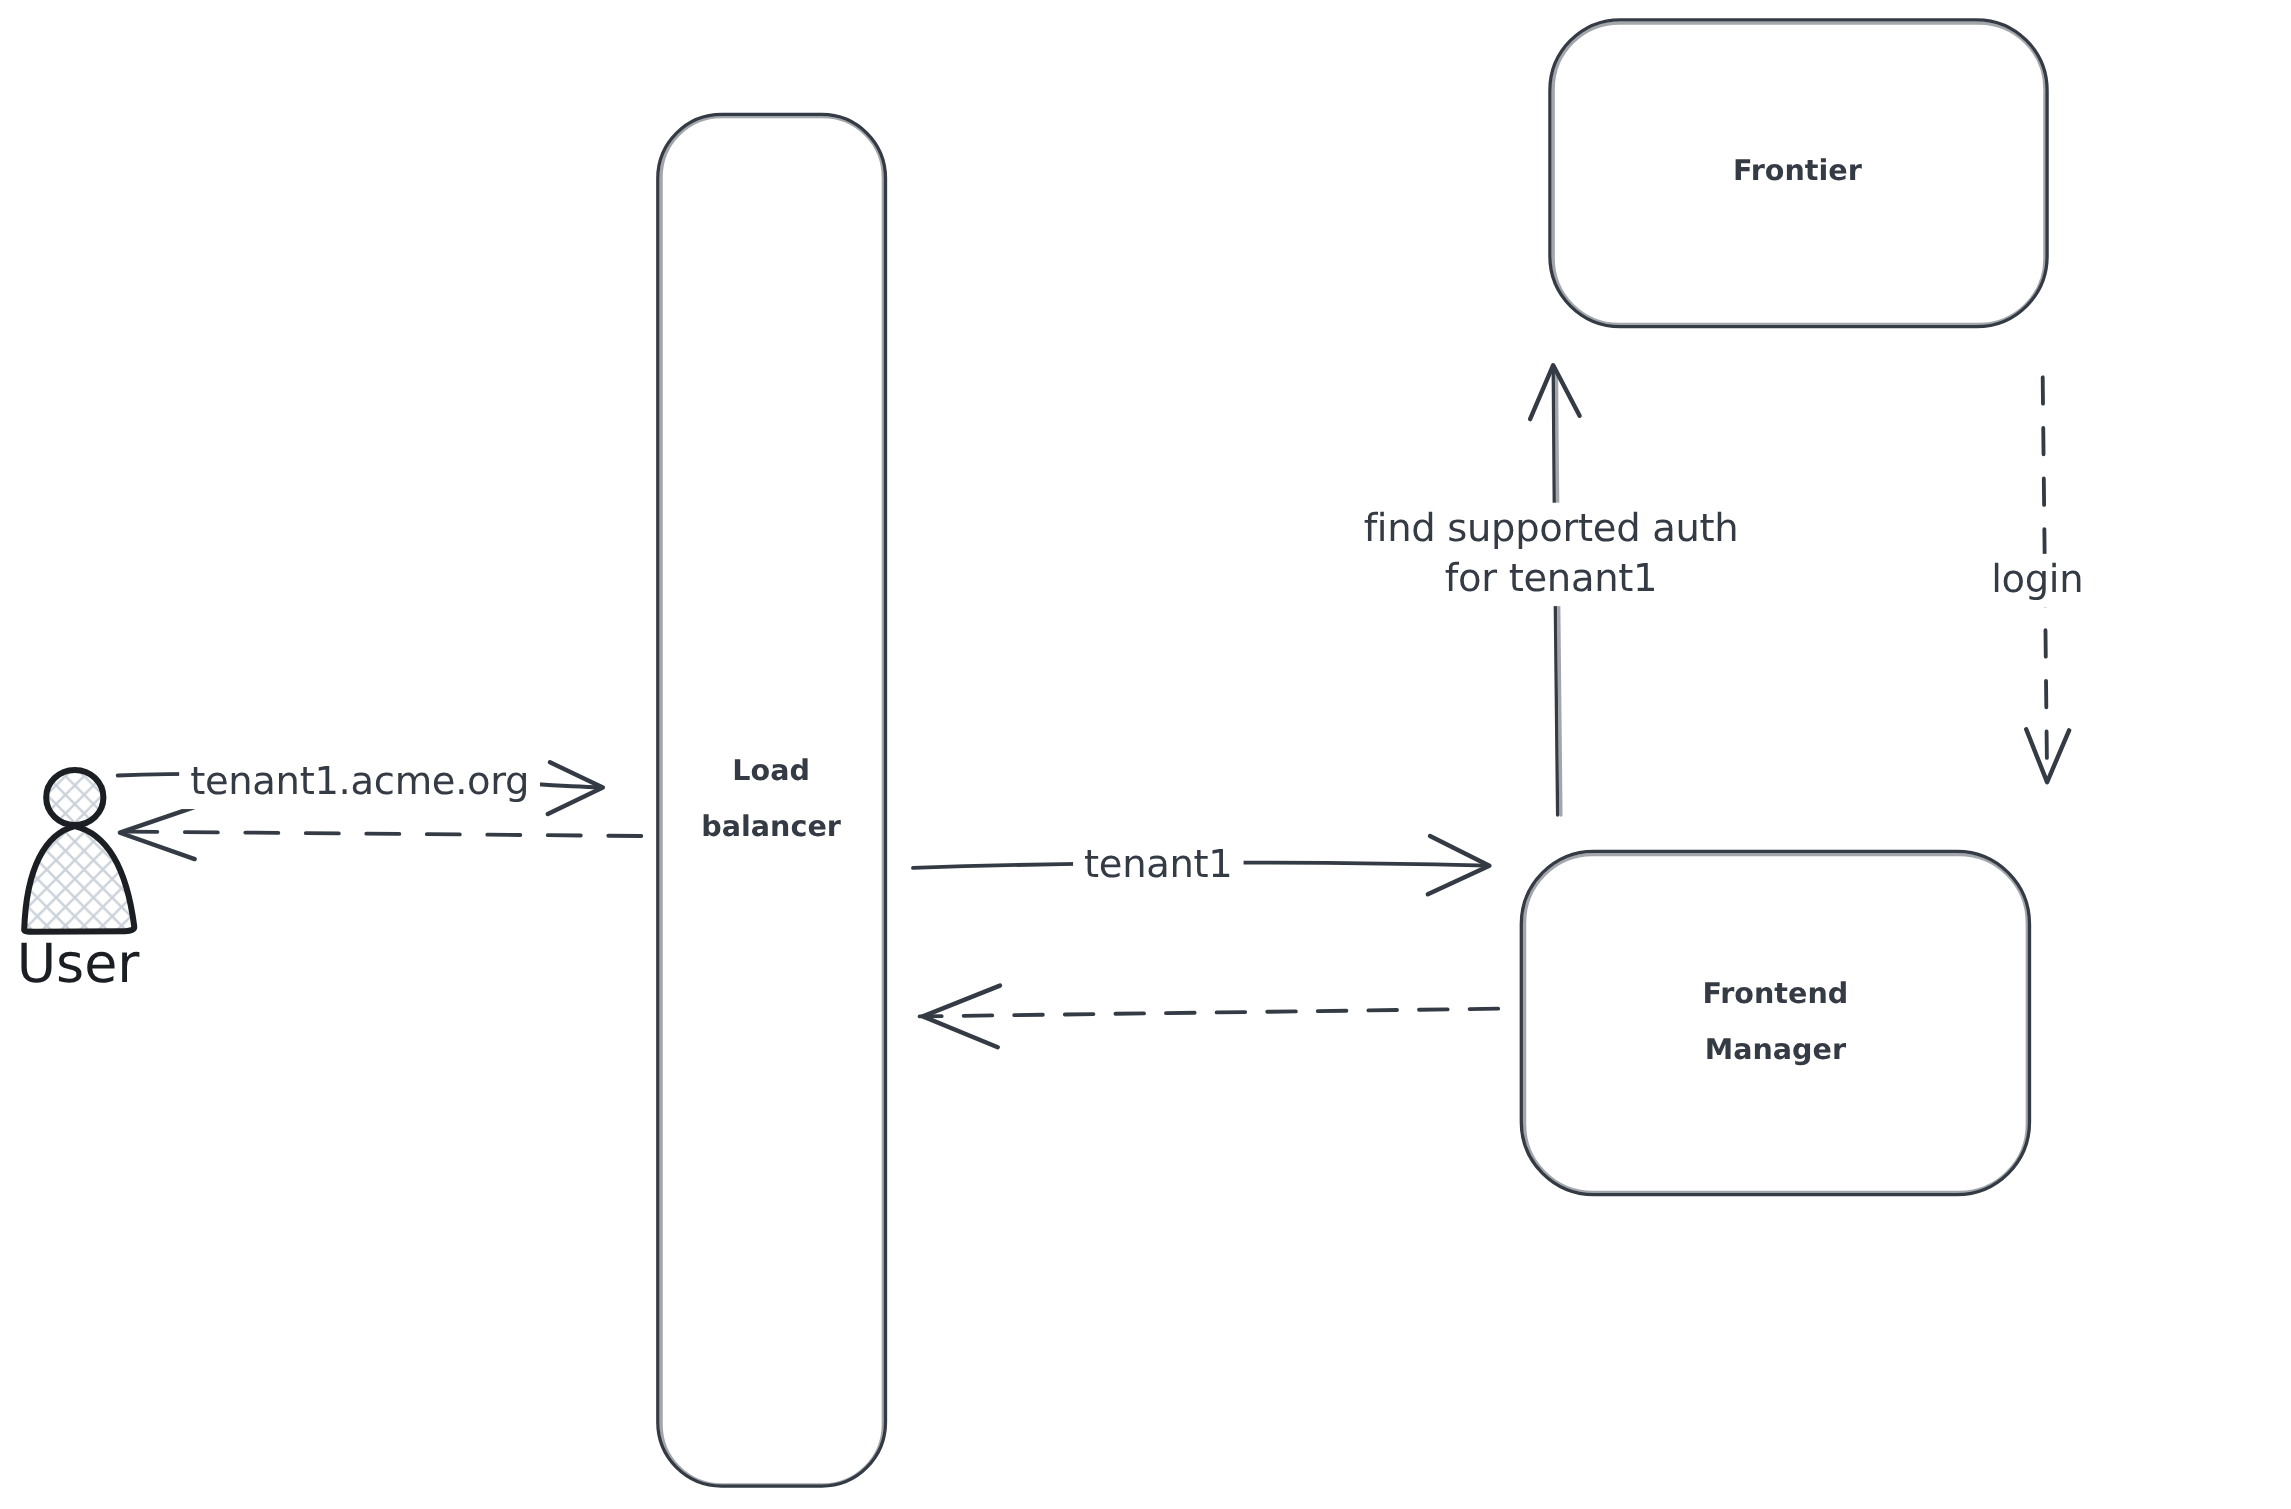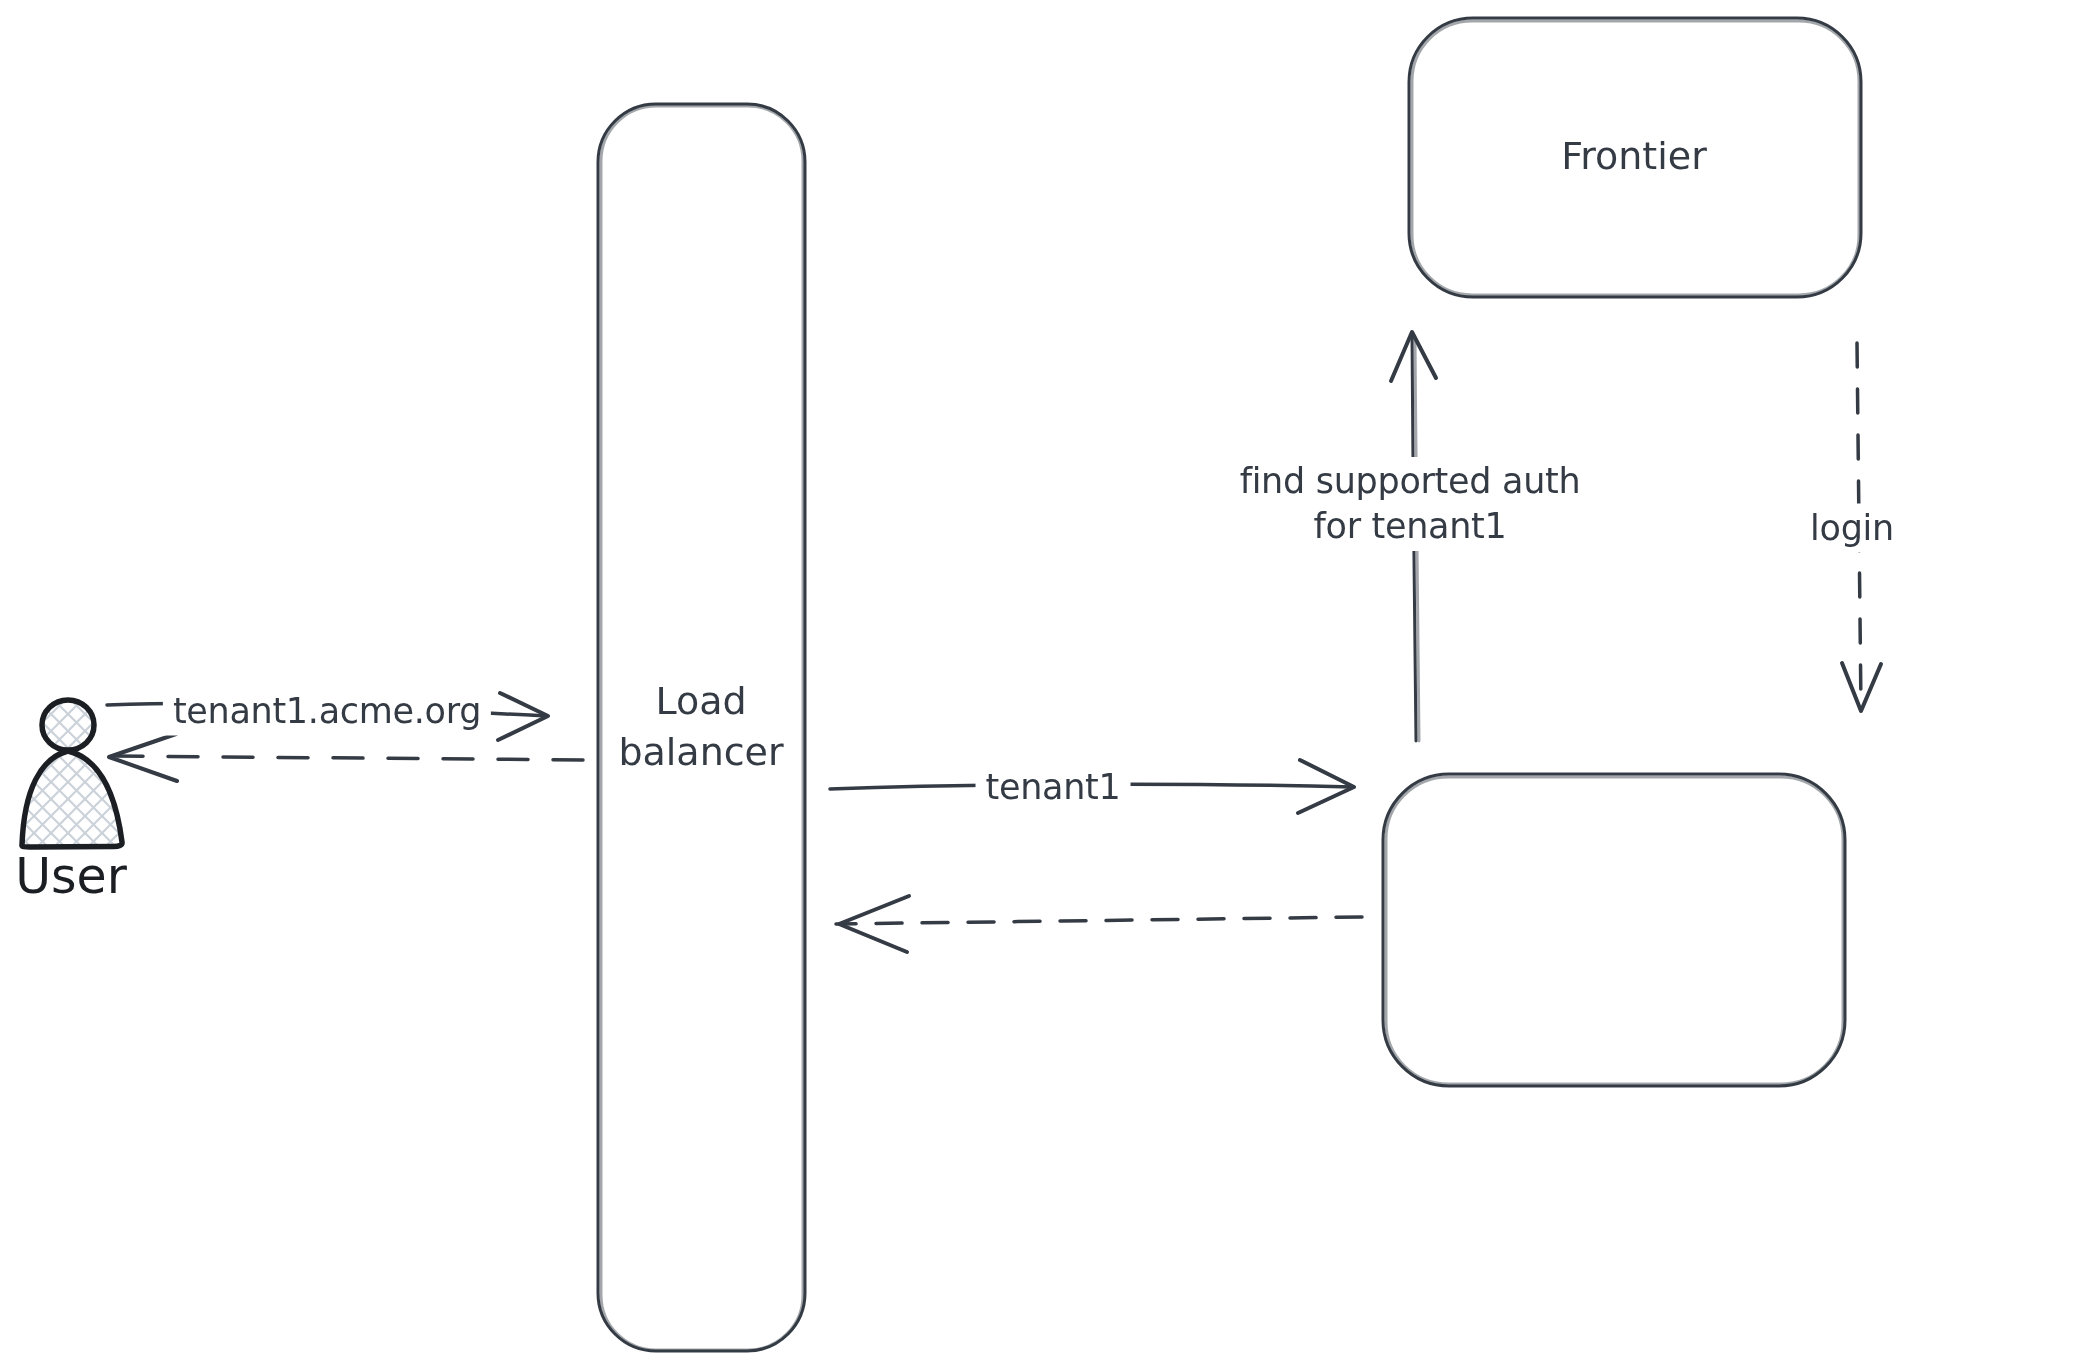"Frontier" .node-lbl { font-size: 38px -> 26px; font-weight: 400 -> 700 }
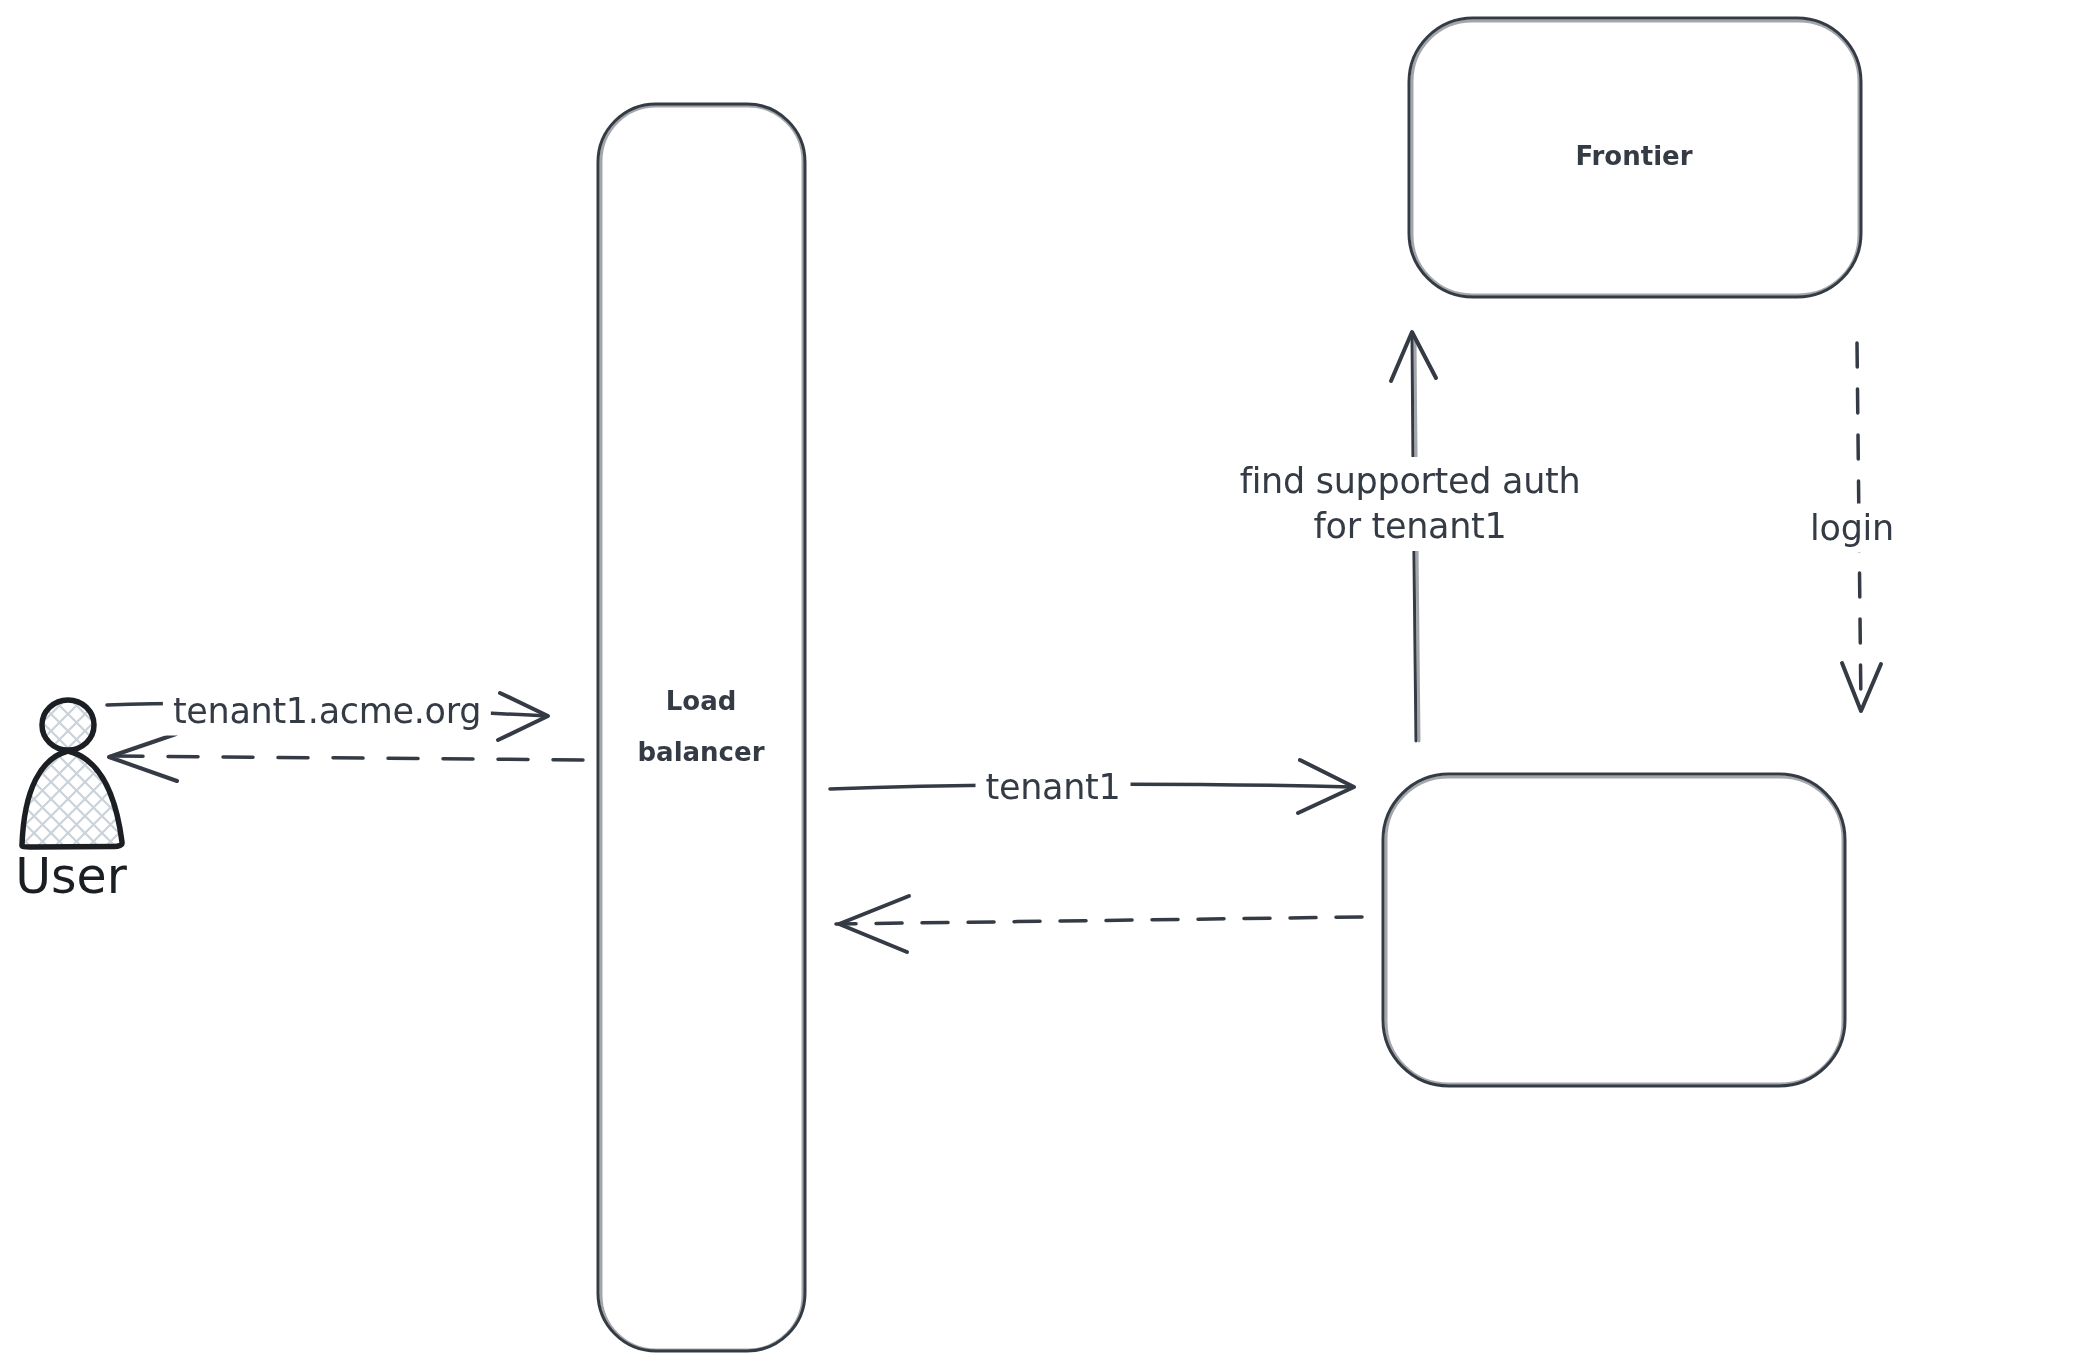"Frontend" div.lbl { html: none -> <div> <span>Frontend</span> <span>Manager</span> </div> }
